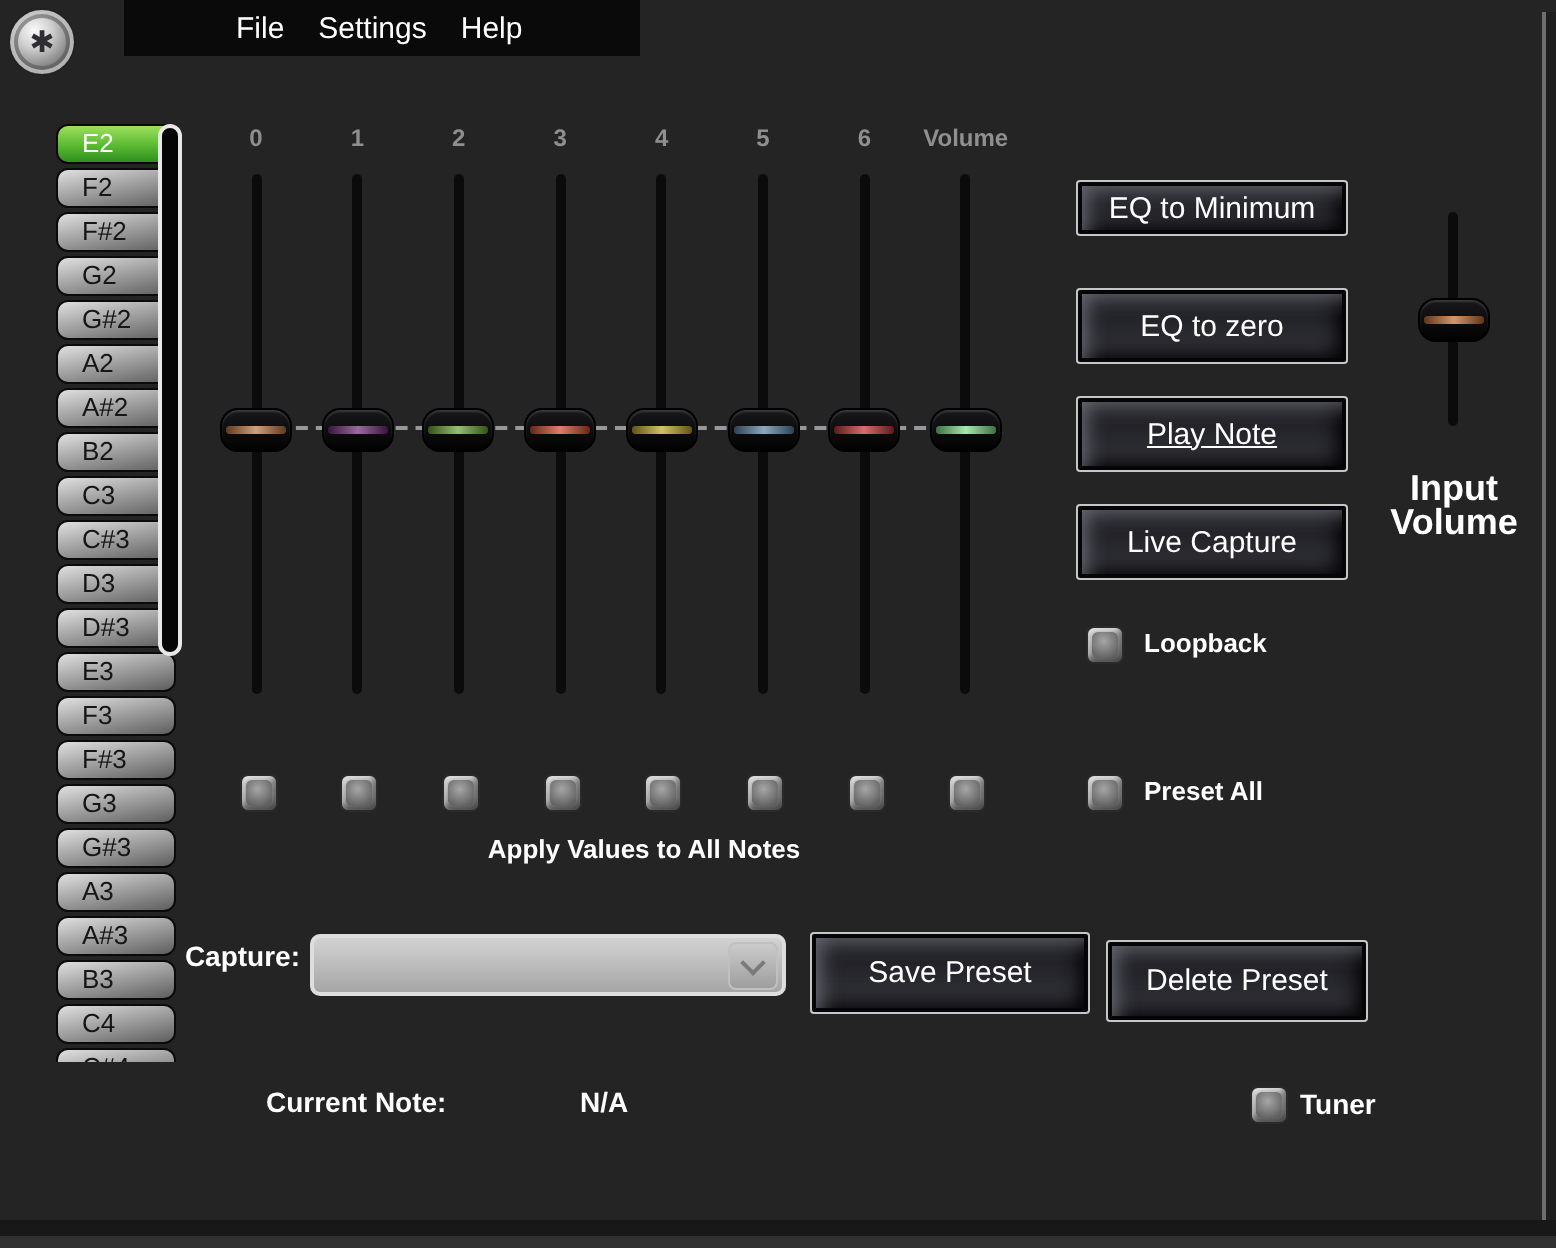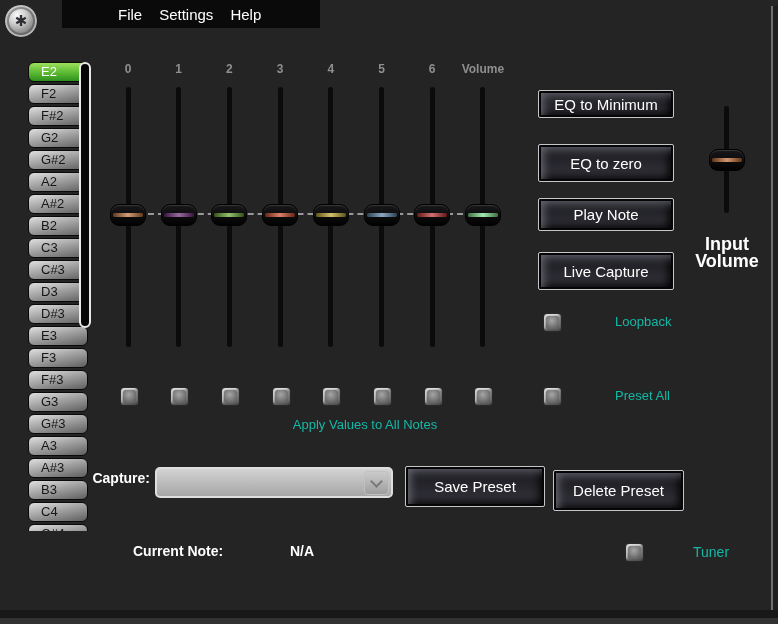"Play Note" div.btn3d { height: 33px -> 38px; text-decoration: none -> underline }
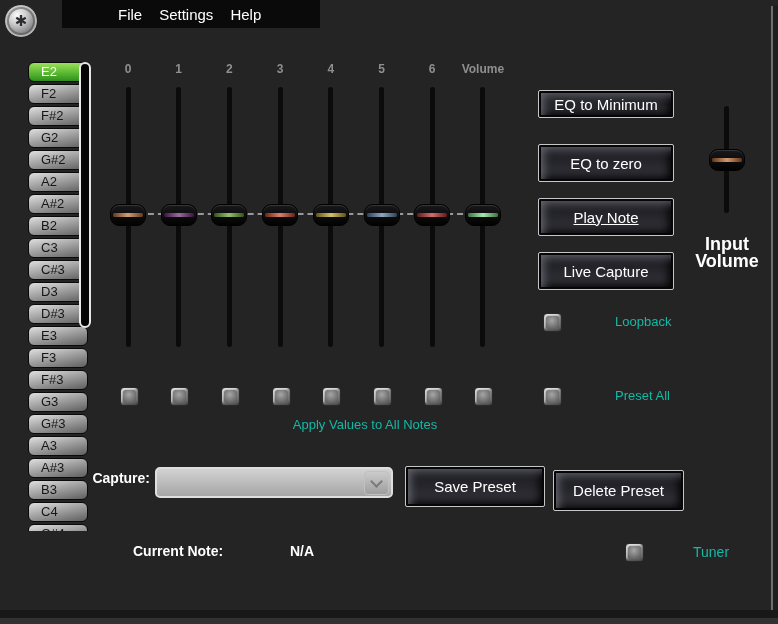"Loopback" .lbl { color: #14b8a6 -> #ffffff; font-weight: normal -> bold; margin-left: 43px -> none }
